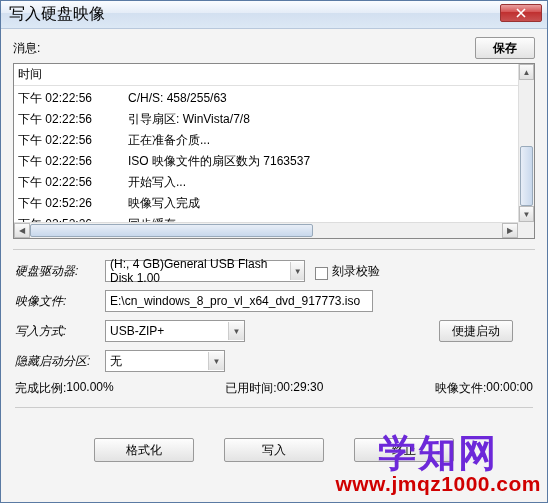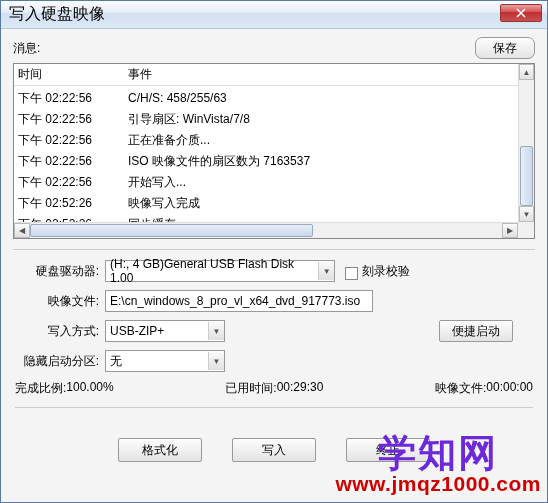"保存" .save-btn { border-radius: 7px -> 2px; font-weight: none -> bold }
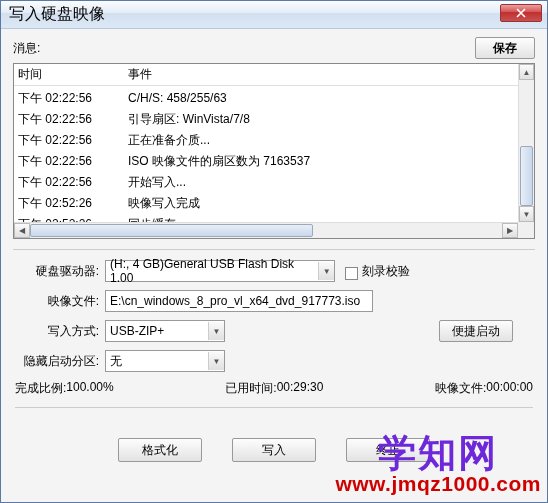"事件" div.col-event { html: <div>事件</div> -> none }
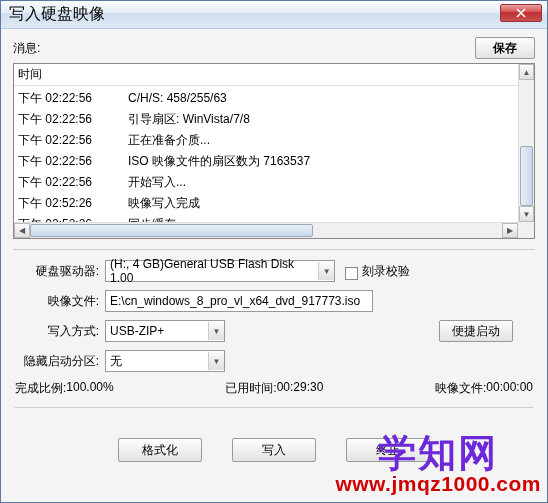"硬盘驱动器:" .form-label { font-style: none -> italic; text-align: right -> left }
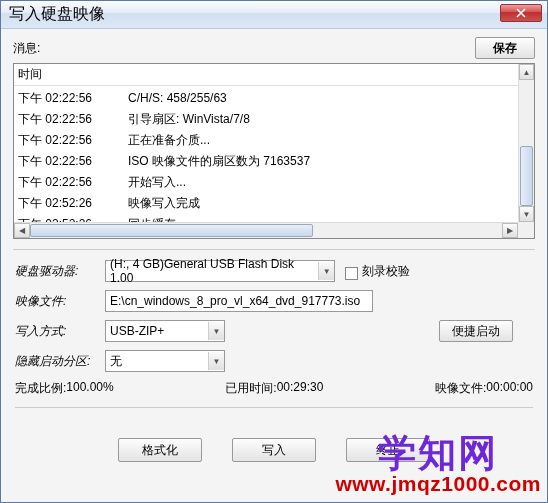"(H:, 4 GB)General USB Flash" div.combo { width: 230px -> 200px }
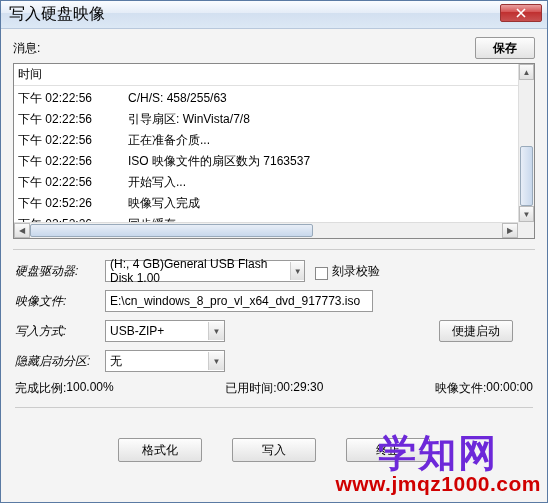"USB-ZIP+" div.combo { width: 120px -> 140px }
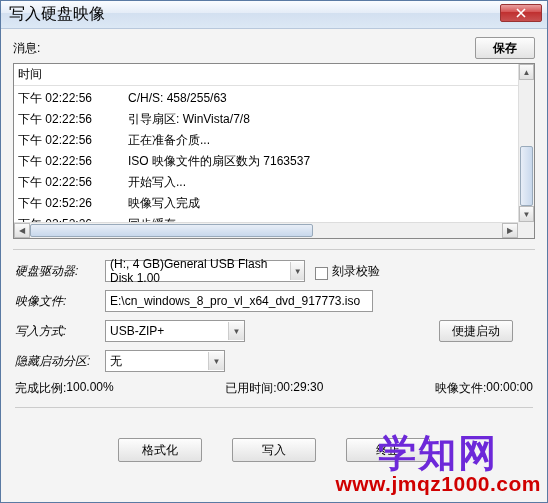"格式化" .bottom-buttons .btn { width: 84px -> 100px }
